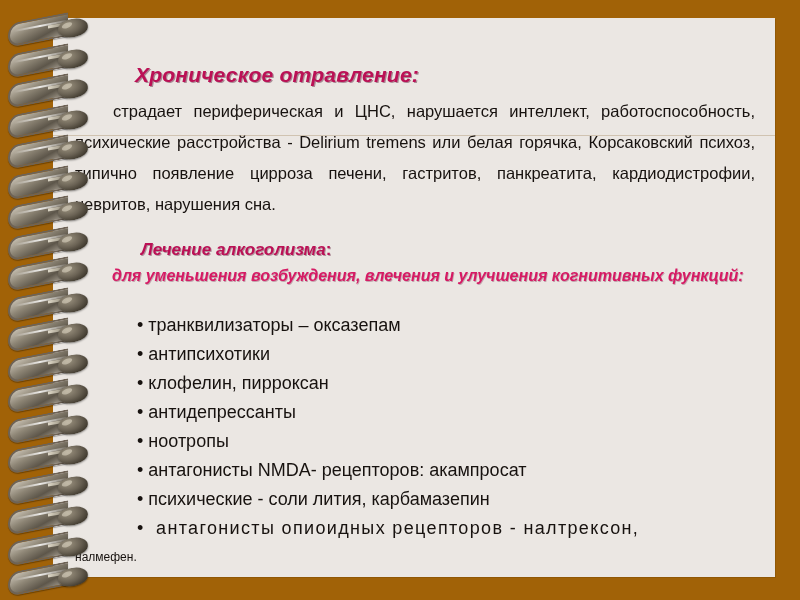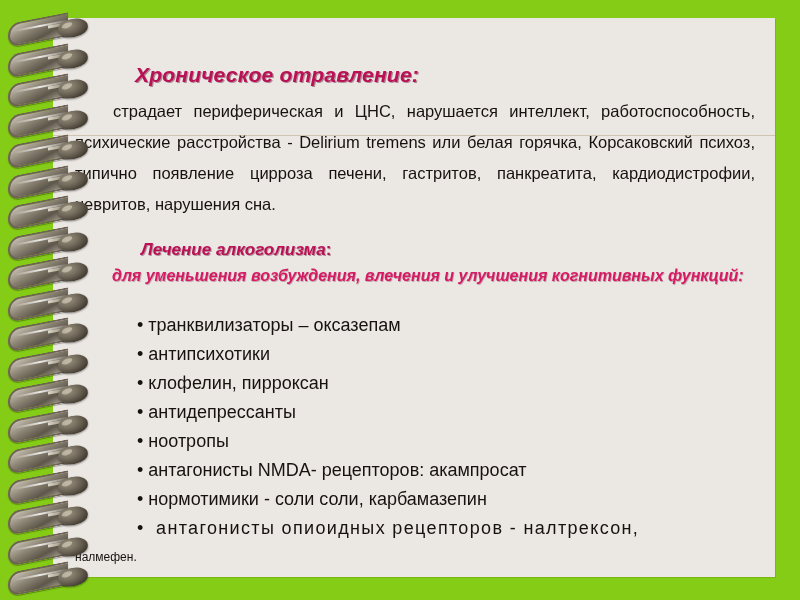"Хроническое отравление:" #slide { background: #84cc16 -> #a16207 }
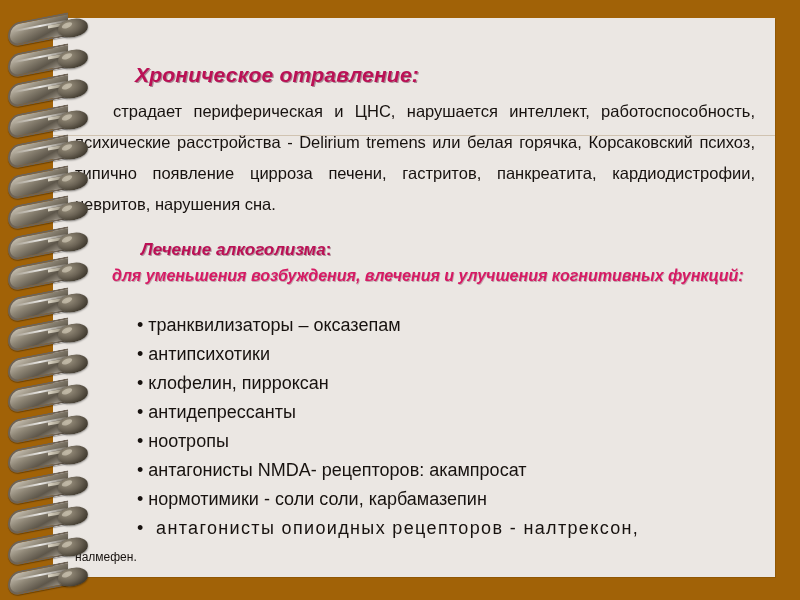"нормотимики - соли соли, карбамазепин" span { text: нормотимики - соли соли -> психические - соли лития }
